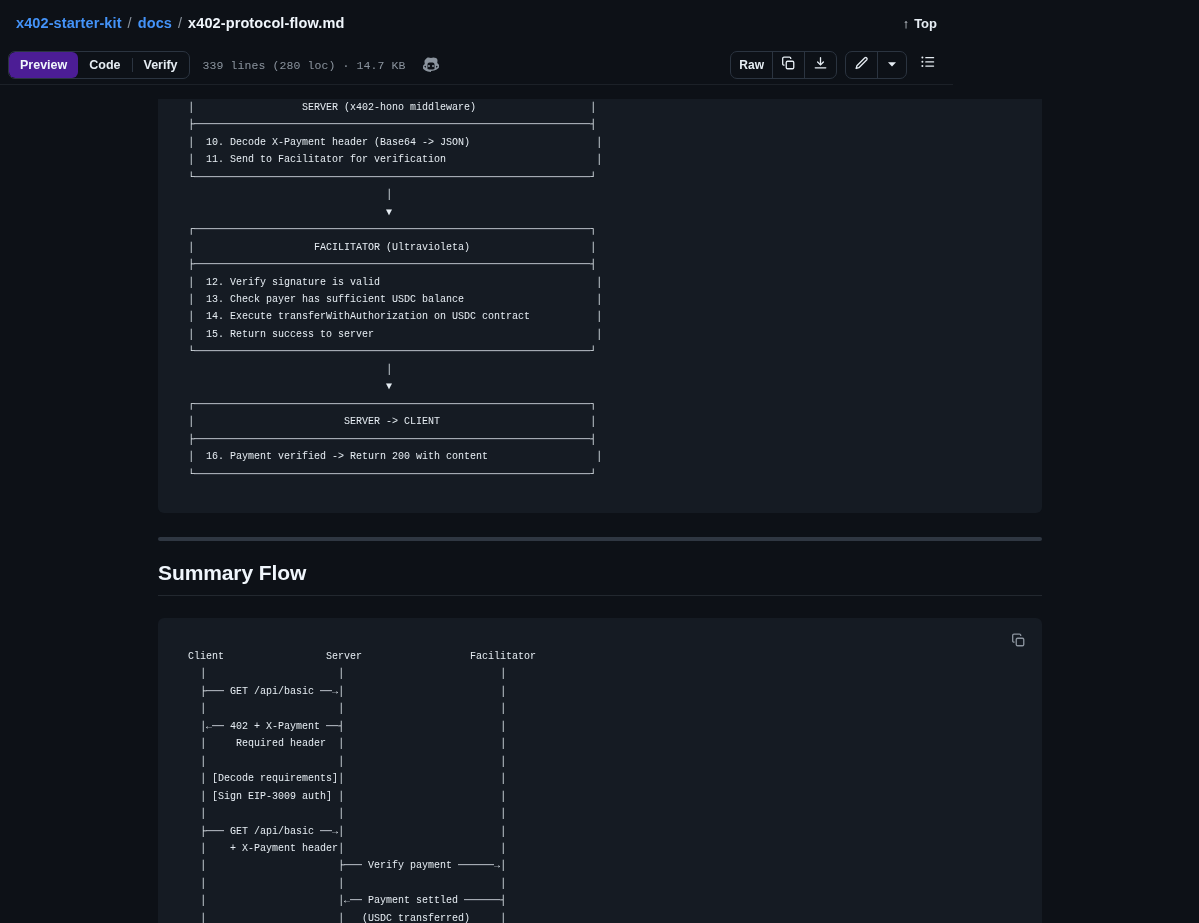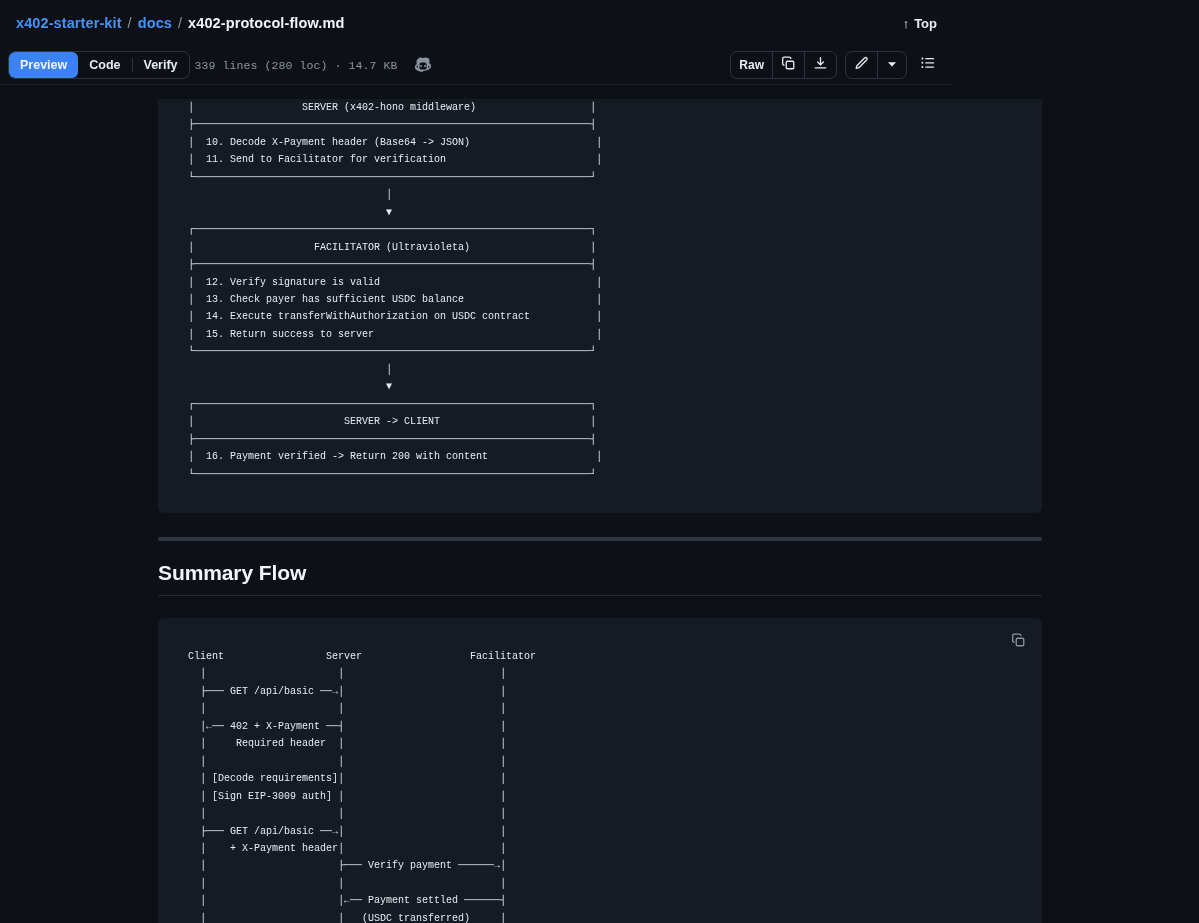"Preview" .seg-btn.active { background: #3b82f6 -> #4c1d95 }
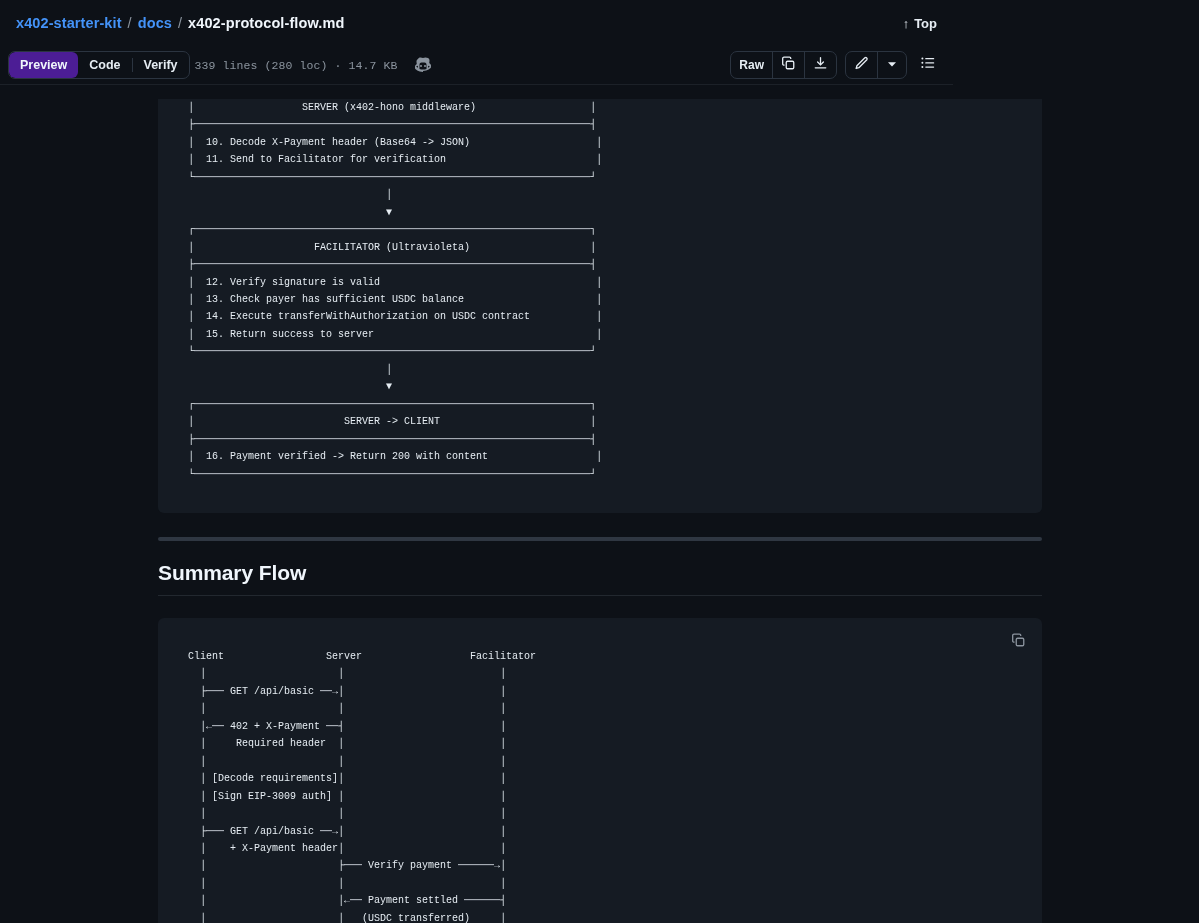"339 lines (280 loc) ·" .meta { margin-left: 5px -> 13px }
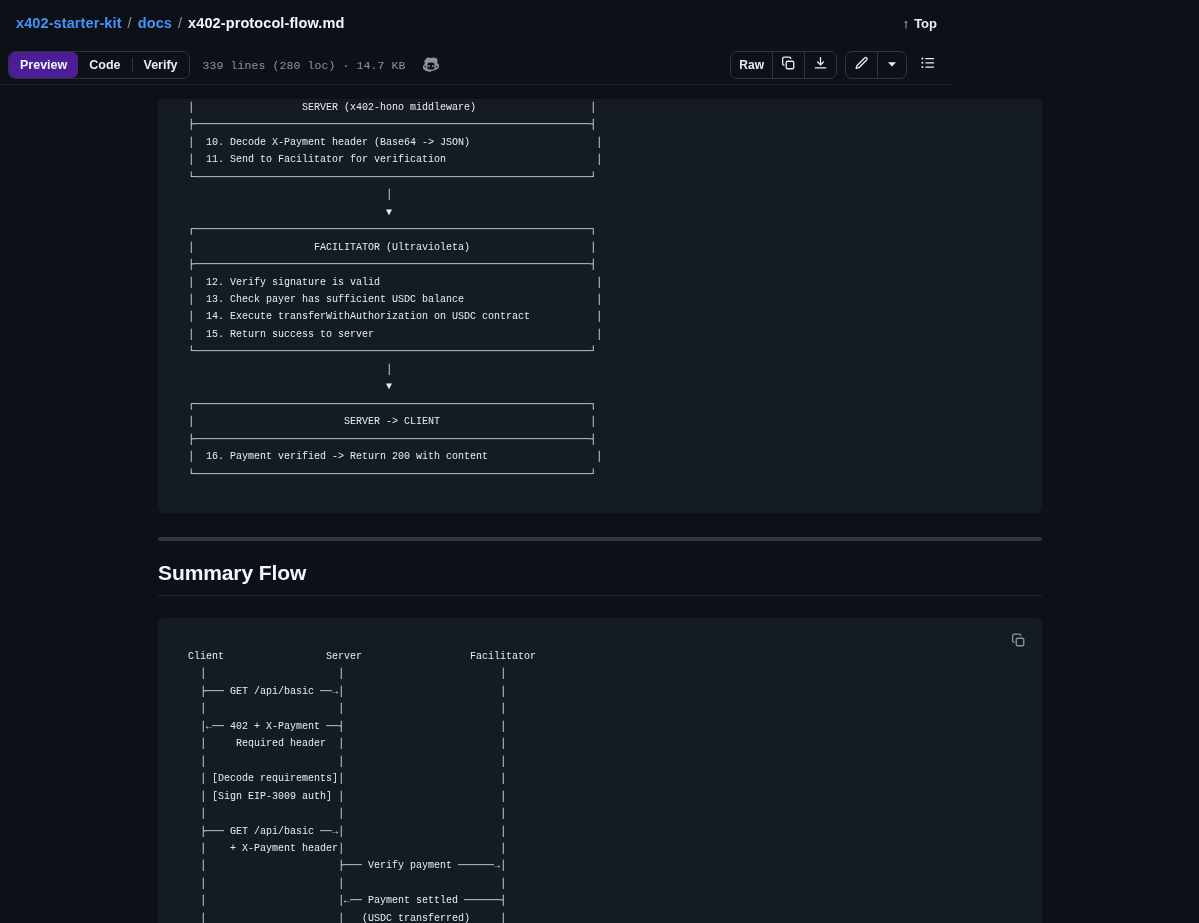"Raw" .tb-right { align-items: center -> flex-start }
